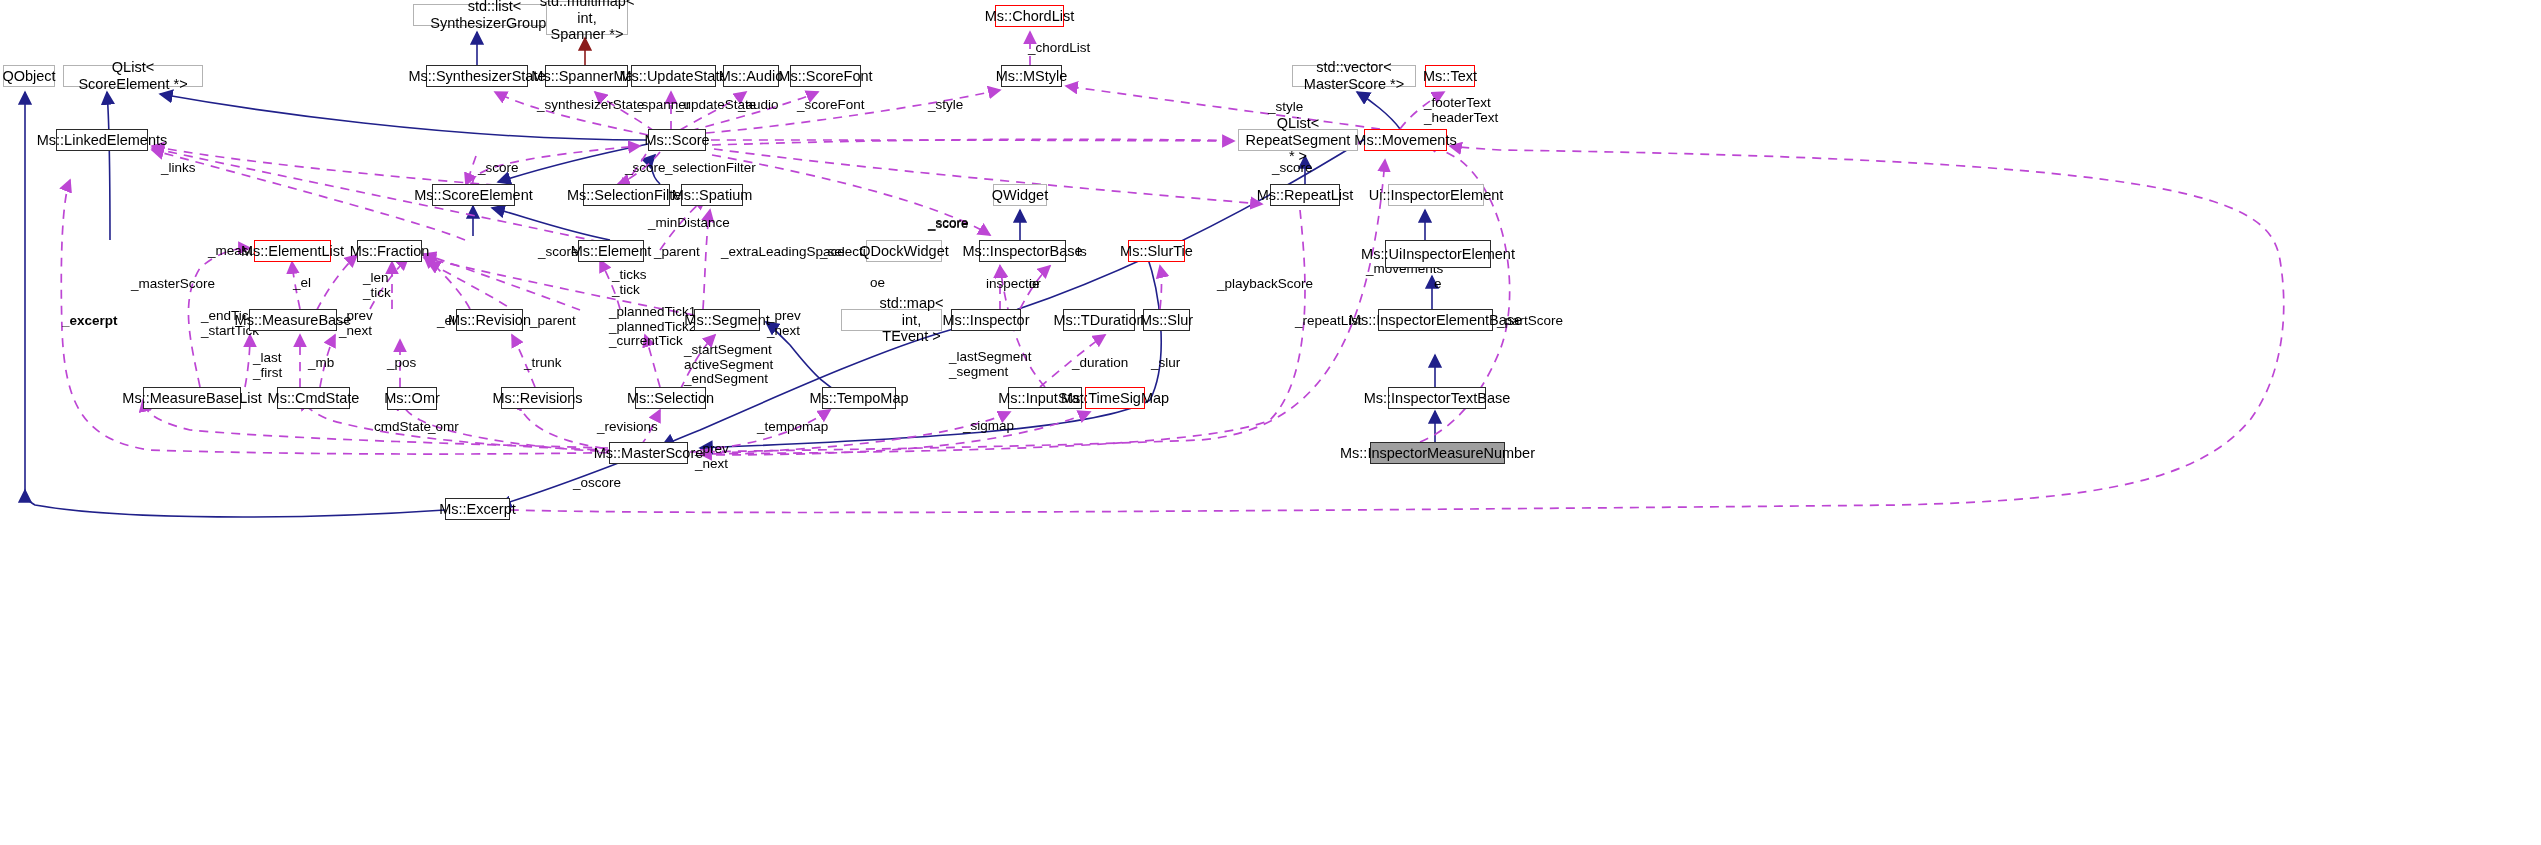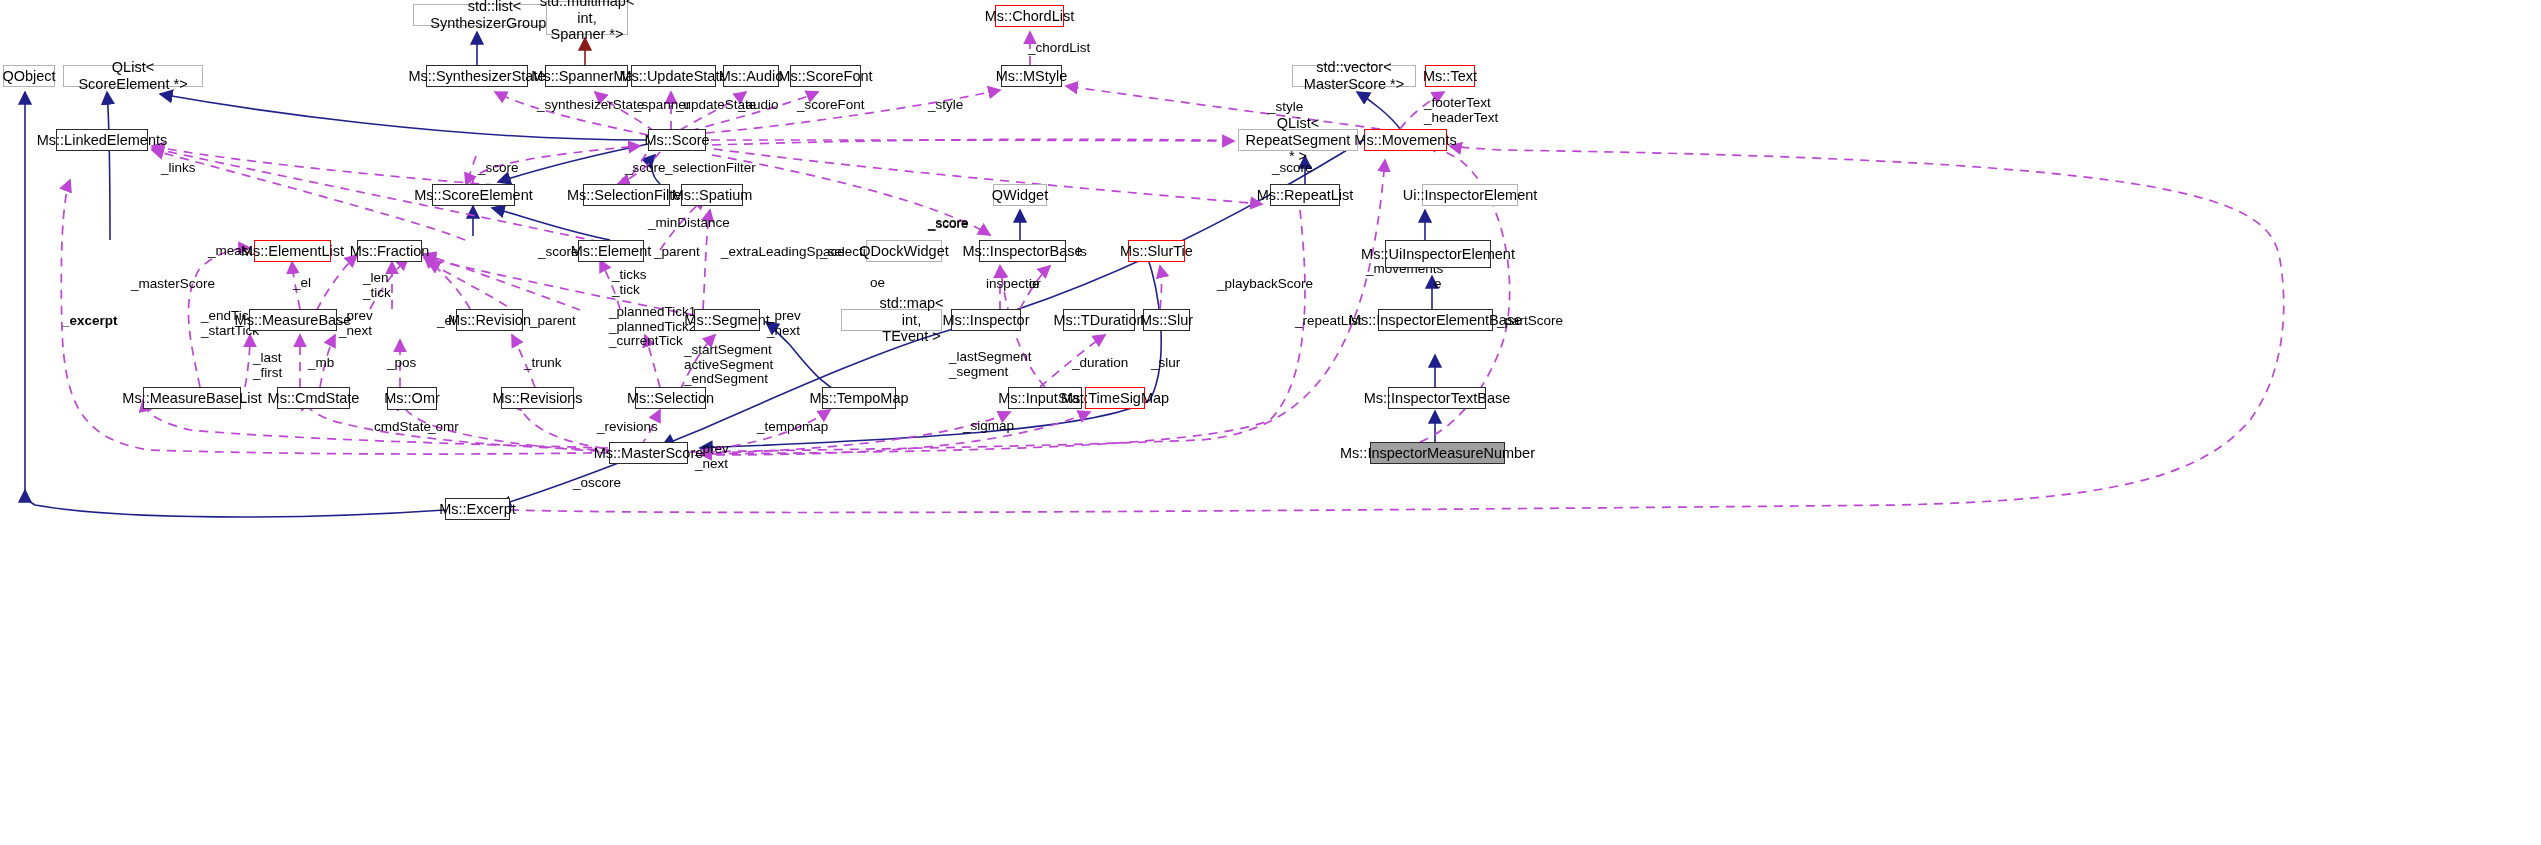"Ui::InspectorElement" div.node { margin-left: 34px -> none }
